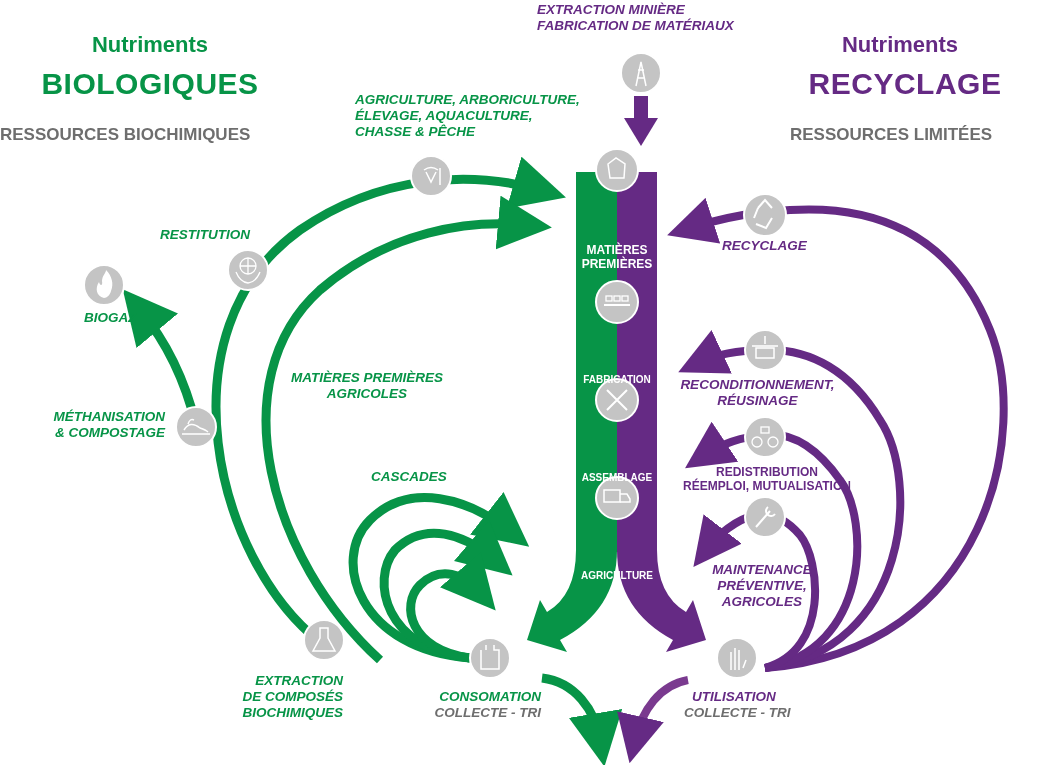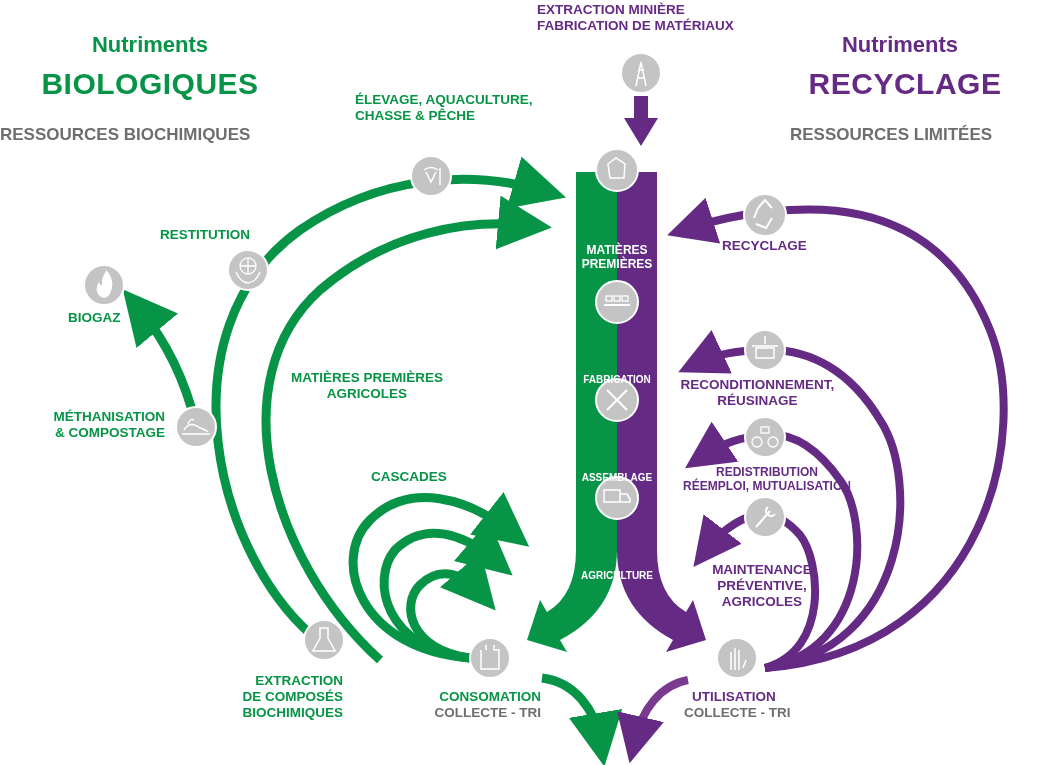"EXTRACTION MINIÈRE" .f13 { font-style: none -> italic }
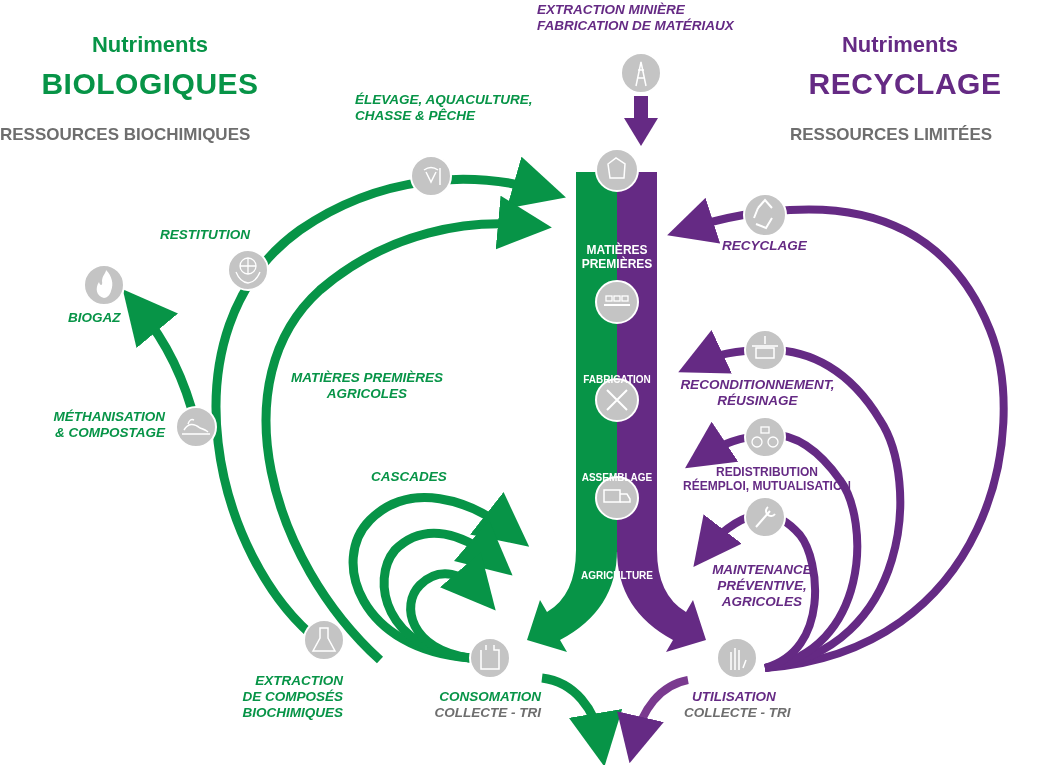"AGRICULTURE, ARBORICULTURE," div { html: none -> <div>AGRICULTURE, ARBORICULTURE,</div> }
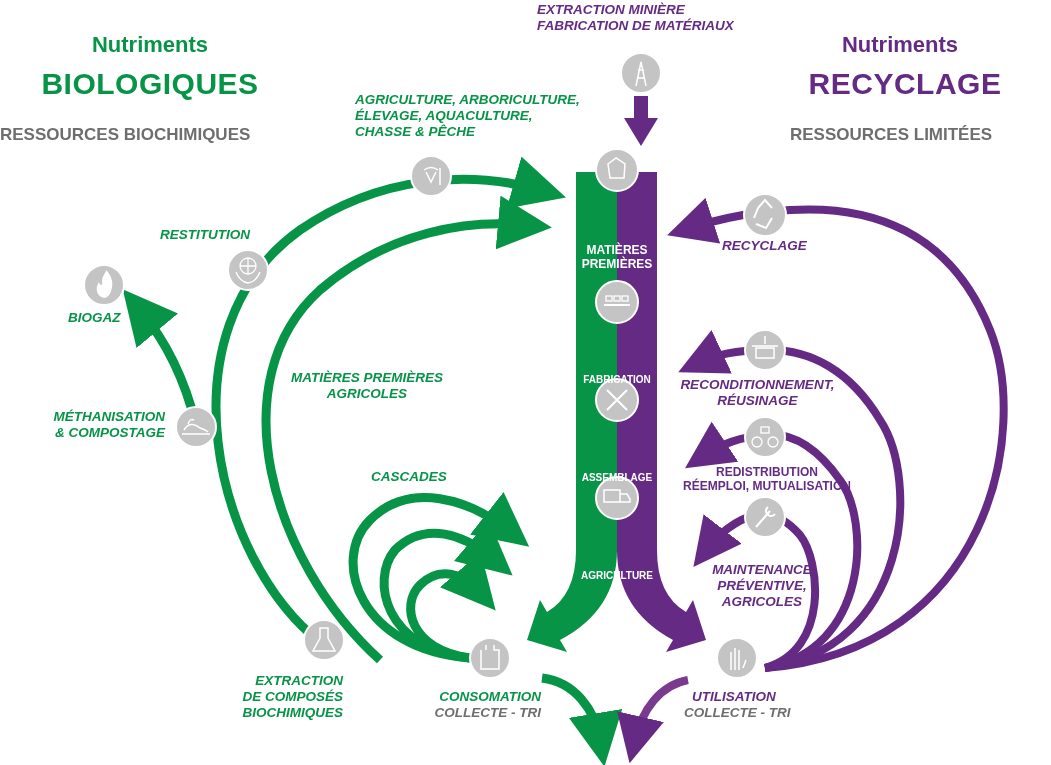"BIOGAZ" div.lbl { left: 68px -> 84px }
